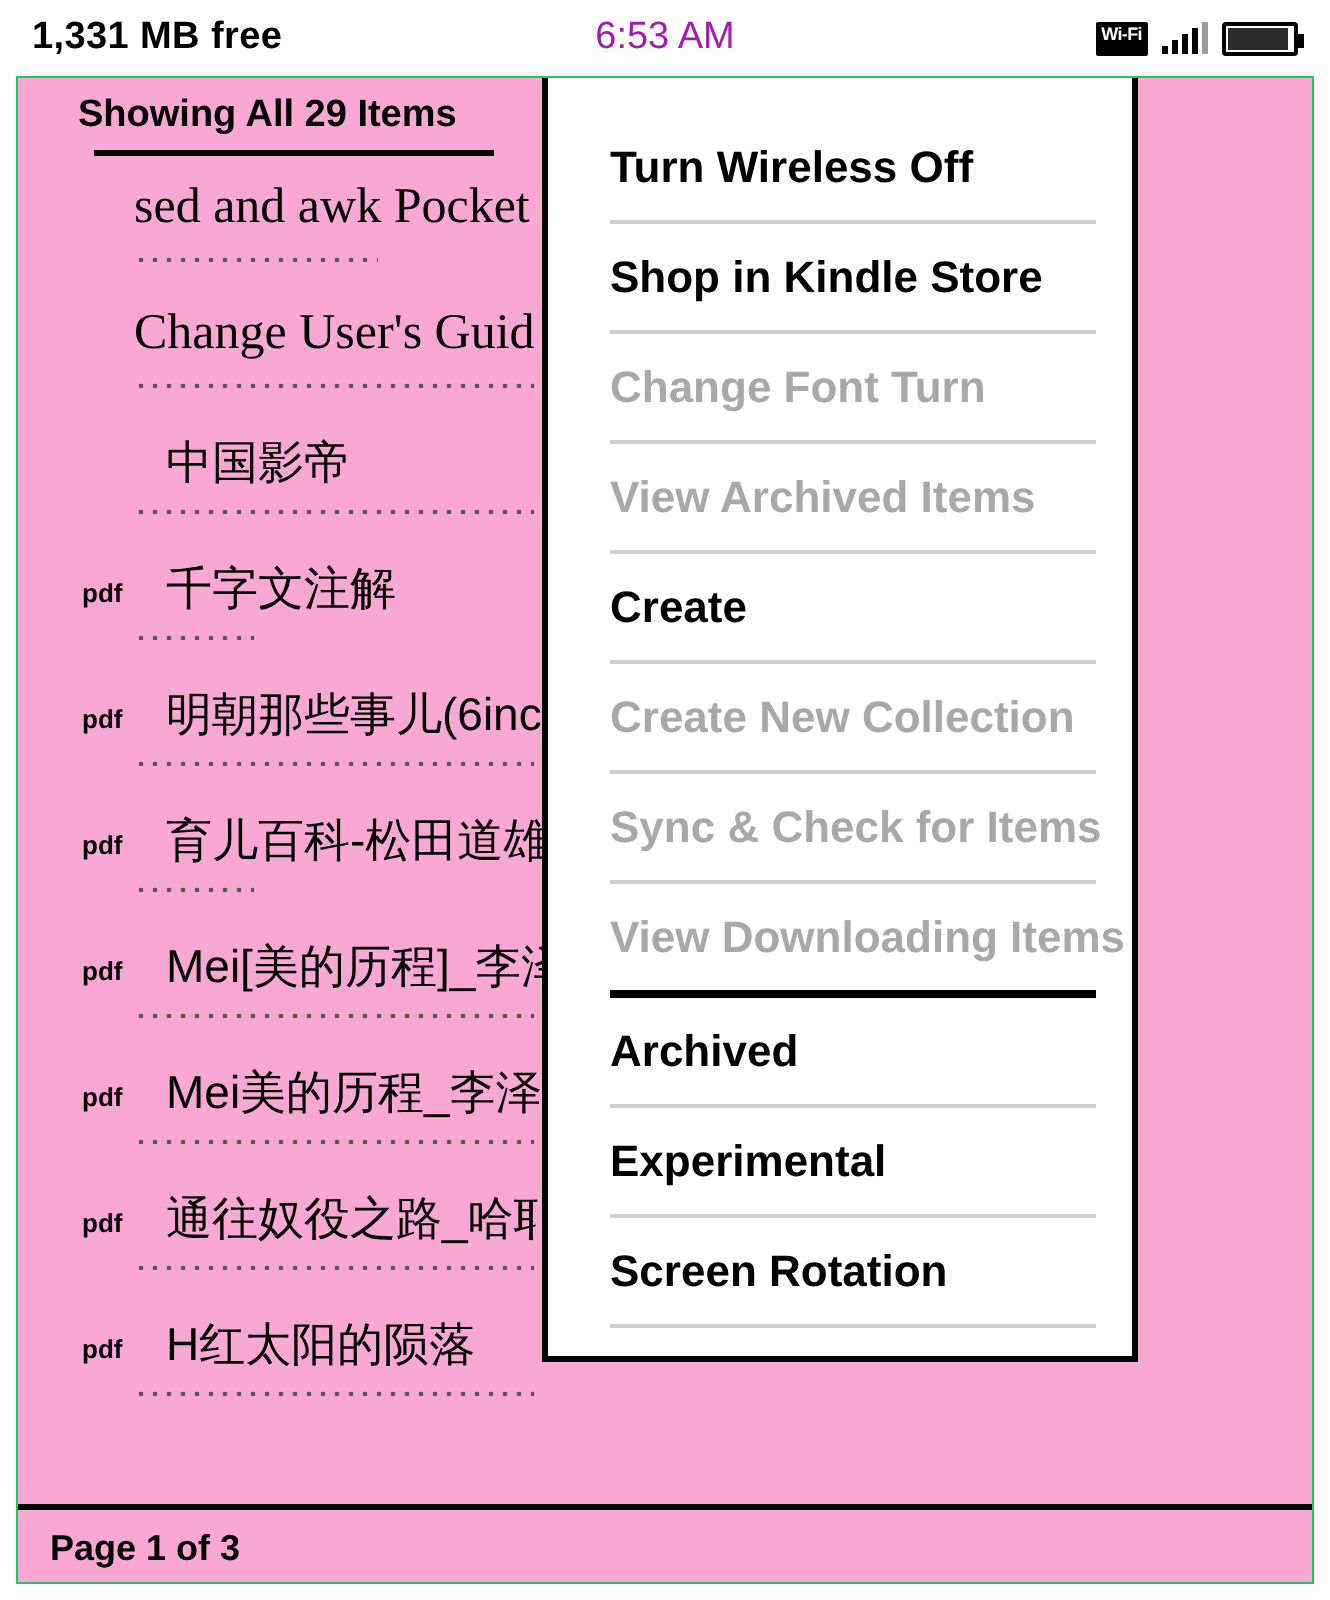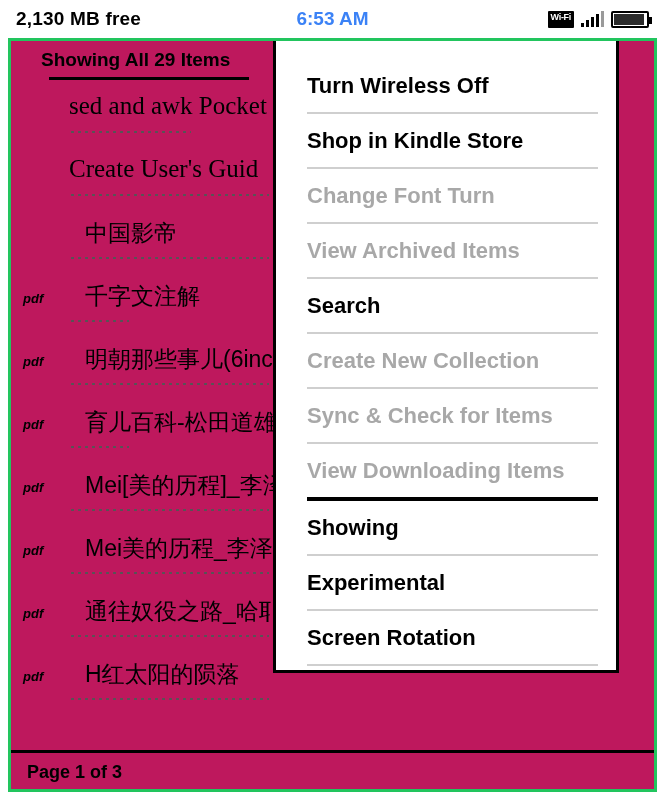"2,130 MB free" div { text: 2,130 -> 1,331 }
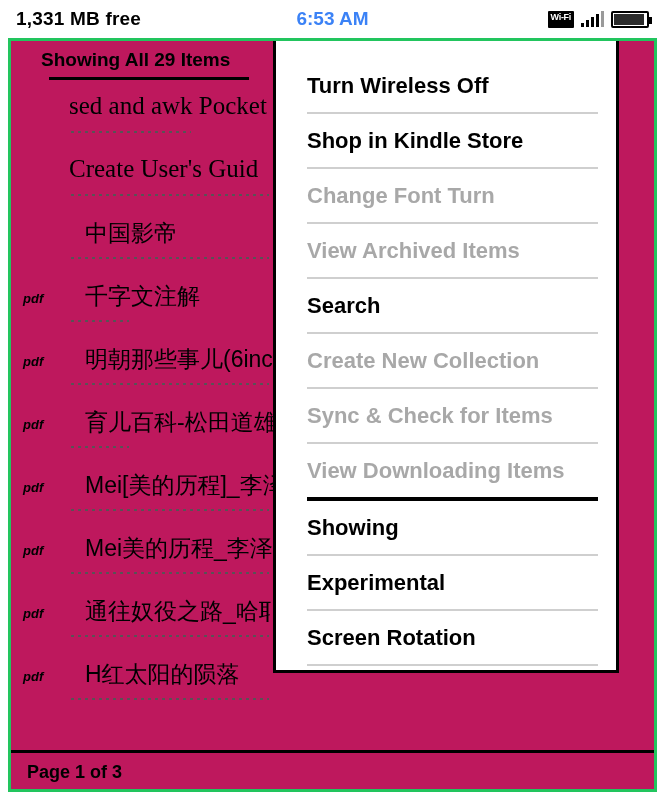"6:53 AM" #clock { color: #3b82f6 -> #a21caf; font-weight: bold -> normal }
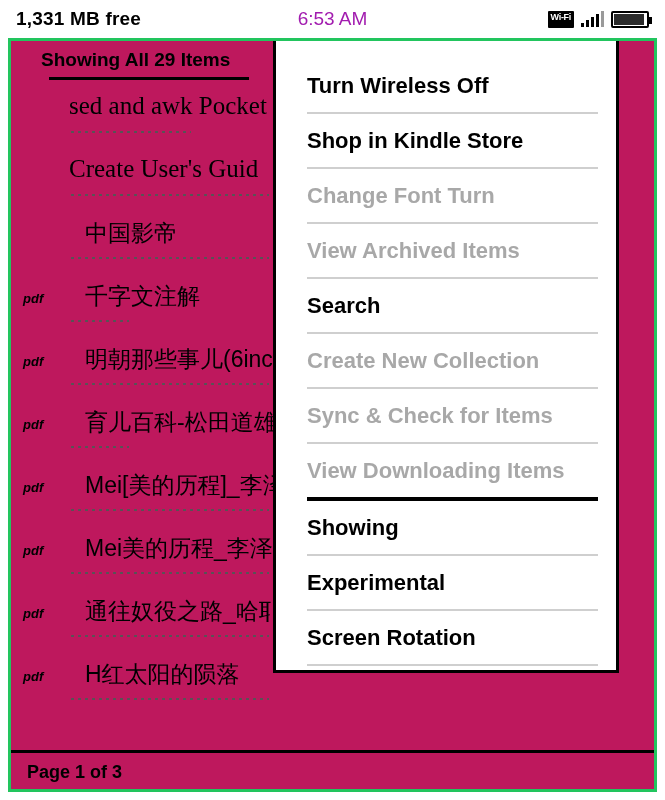"Showing All 29 Items" #frame { background: #be185d -> #f9a8d4; border: 3px solid #22c55e -> 1px solid #22c55e }
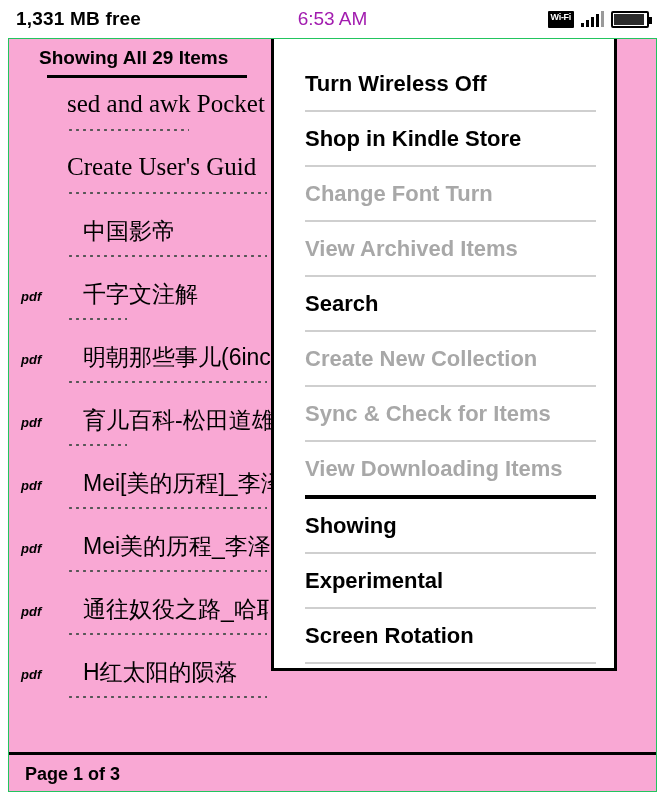"Turn Wireless Off" #menu { padding: 18px 0 4px 0 -> 18px 0 14px 0; width: 346px -> 298px }
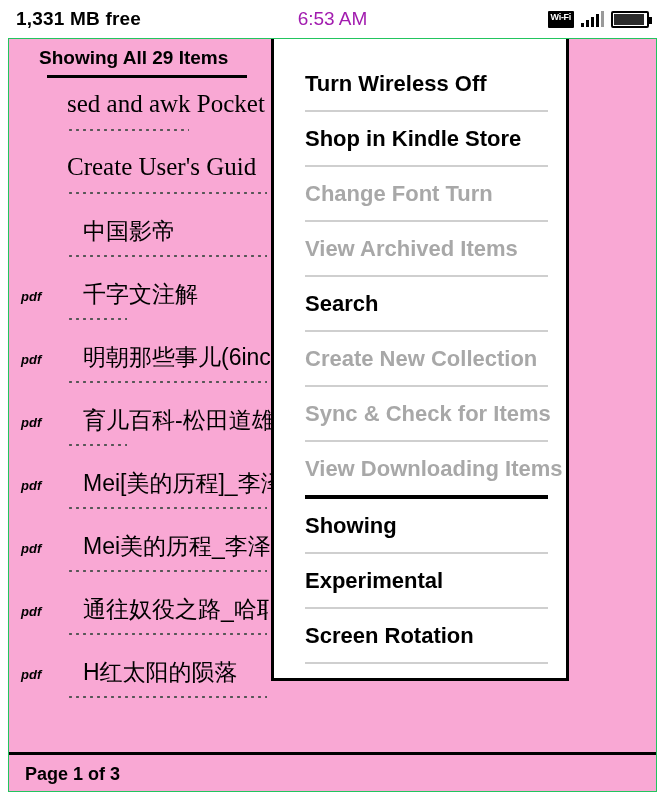"Create User's Guid" span.book-title { text: Create -> Change }
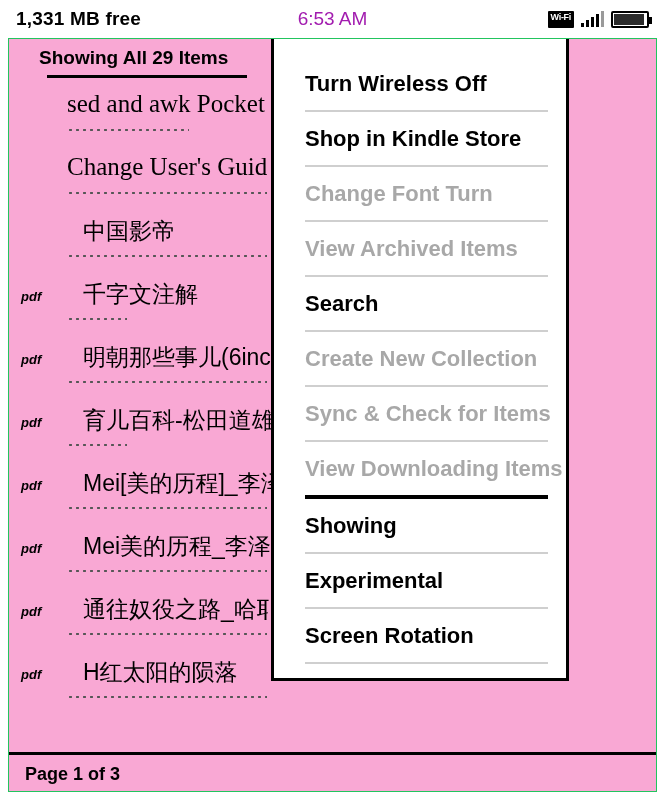"pdf" .pdf-tag { font-style: italic -> none; left: 12px -> 32px }
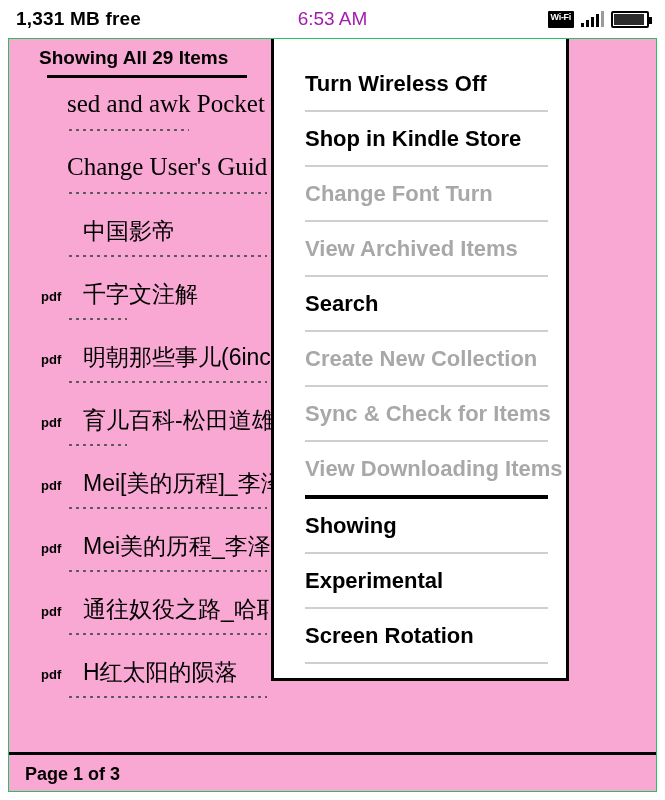"Search" div.menu-item { text: Search -> Create }
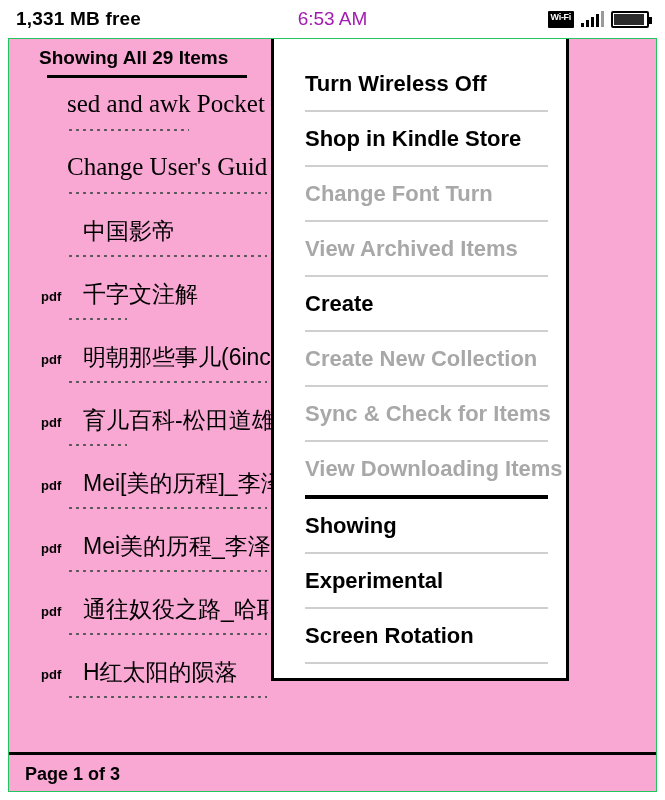"Showing" div.menu-item { text: Showing -> Archived }
